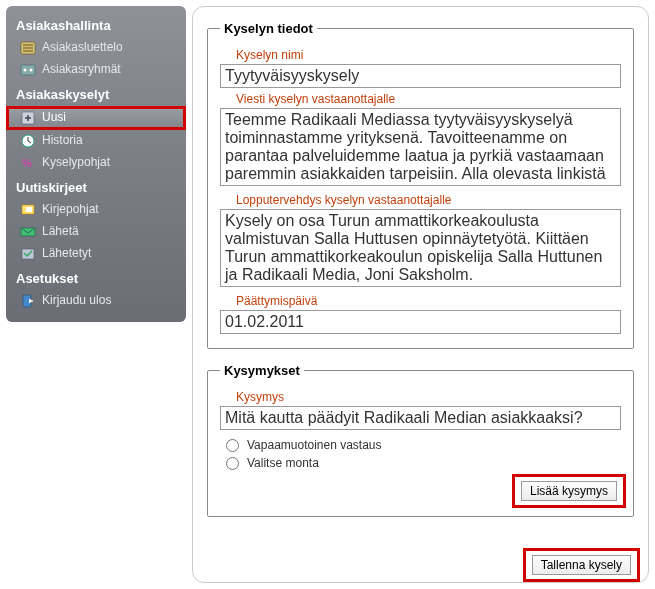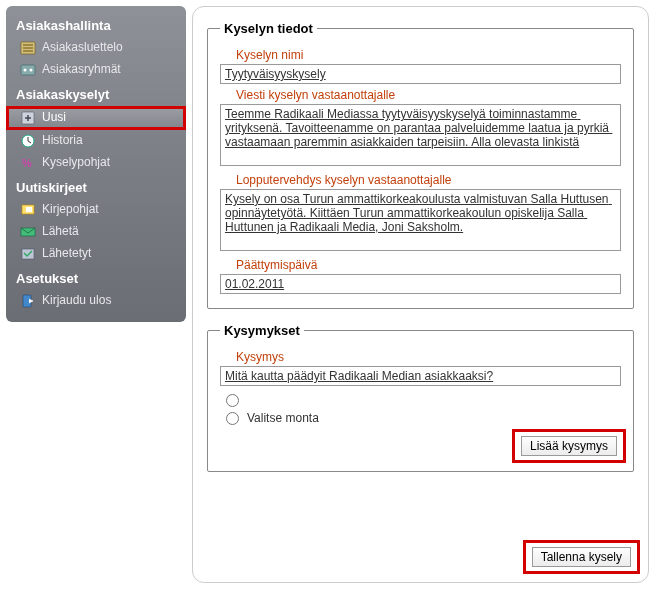"Tyytyväisyyskysely" input[type="text"], textarea { font-size: 12px -> 16px; text-decoration: underline -> none }
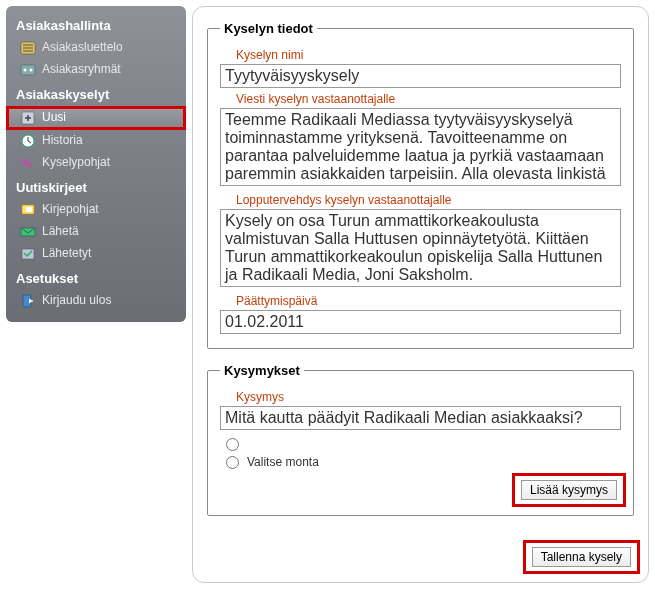"Vapaamuotoinen vastaus" span { html: none -> <span>Vapaamuotoinen vastaus</span> }
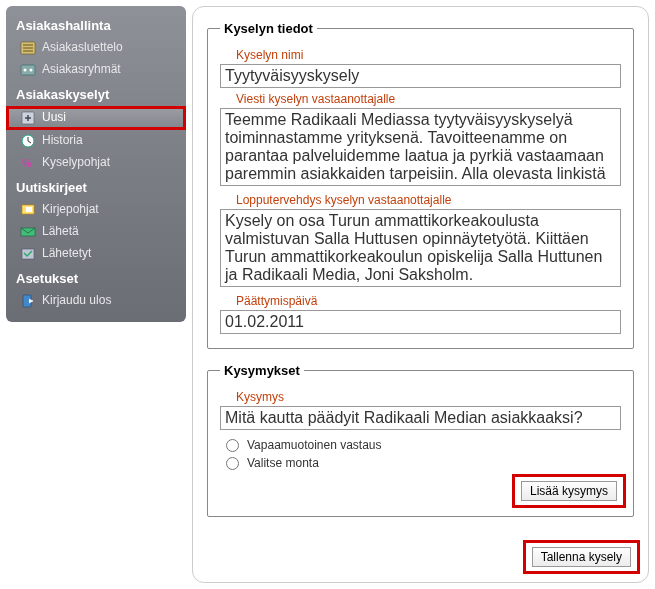"Tallenna kysely" .save-wrapper { bottom: 8px -> 0 }
